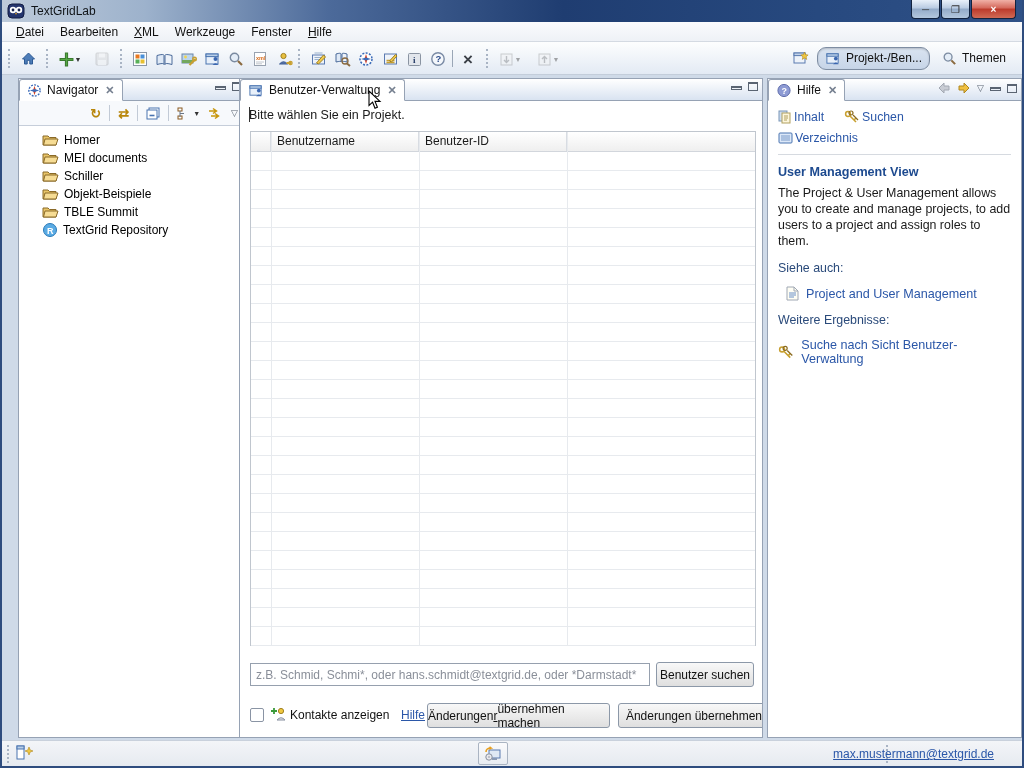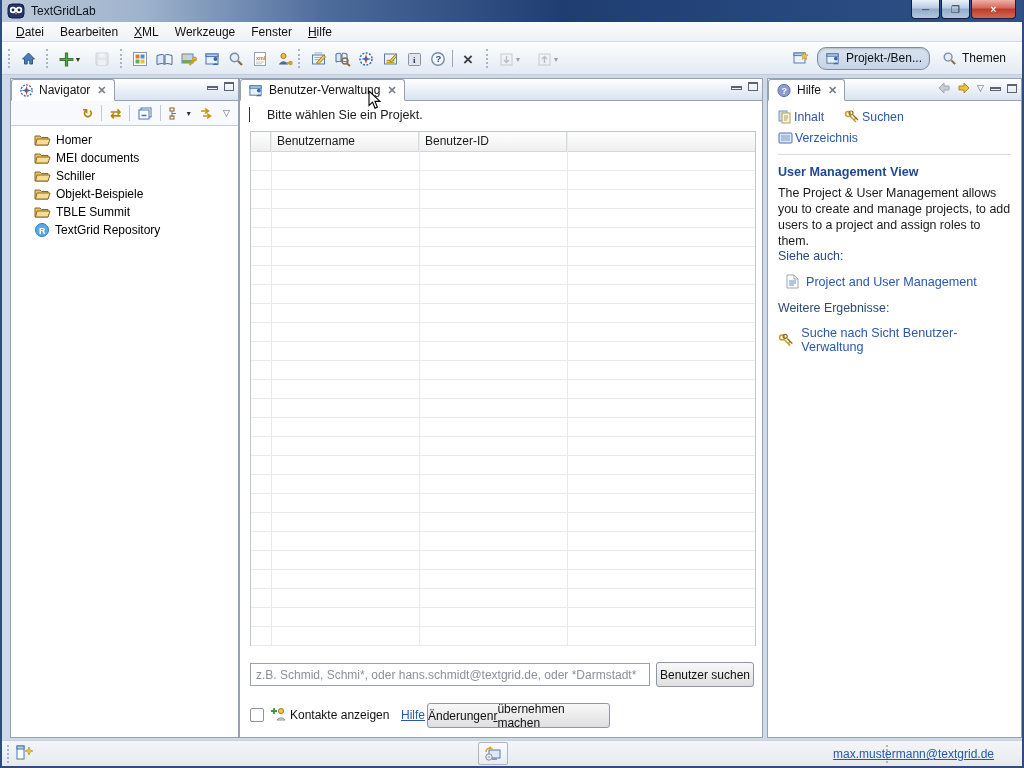"Navigator" div.panel { left: 8px -> 16px }
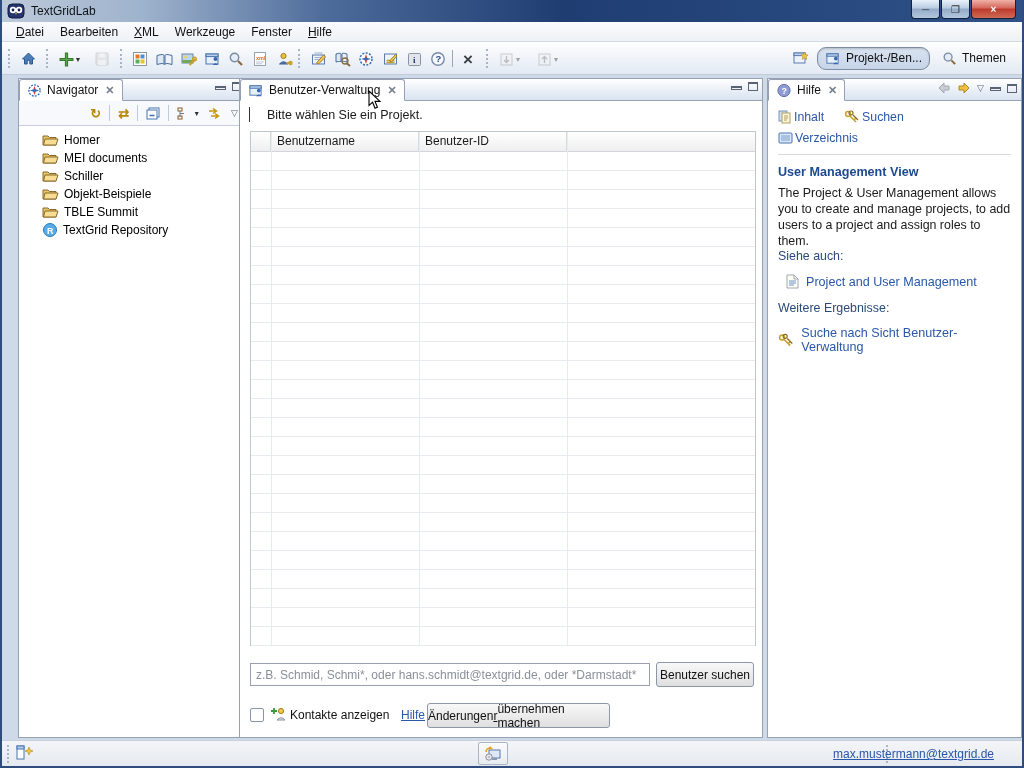"Bitte wählen Sie ein Projekt." .msg { left: 27px -> 9px }
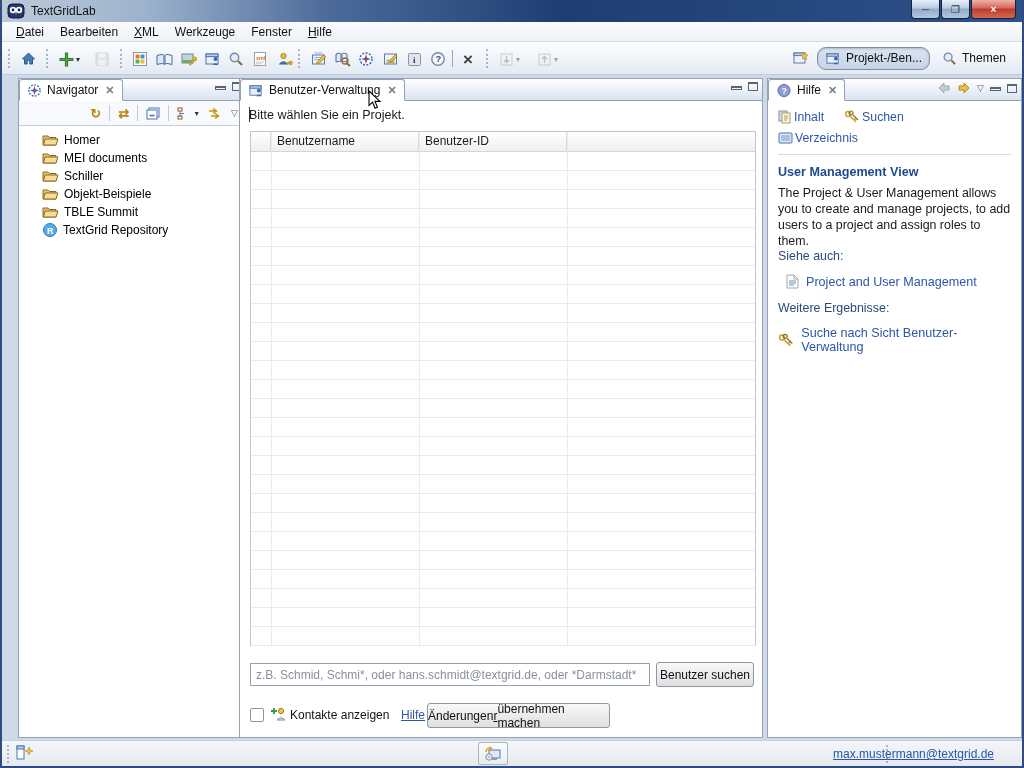"The Project & User Management" .hbody { margin-bottom: none -> 12px }
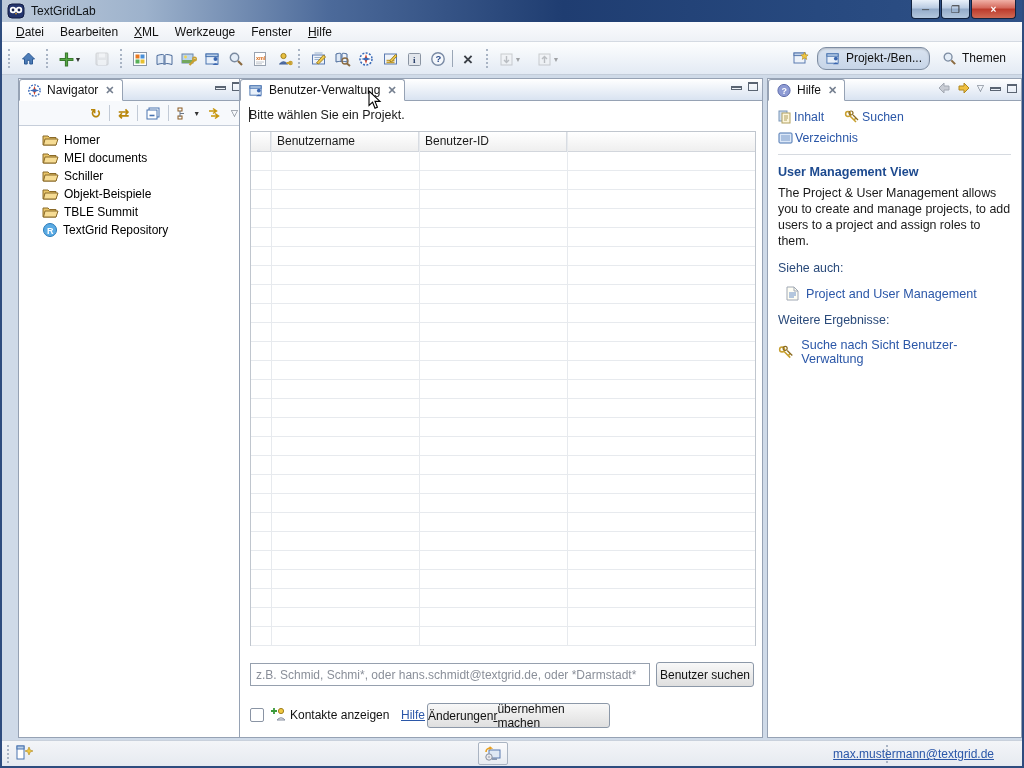"Änderungen übernehmen" div.btn { html: none -> <div>Änderungen übernehmen</div> }
